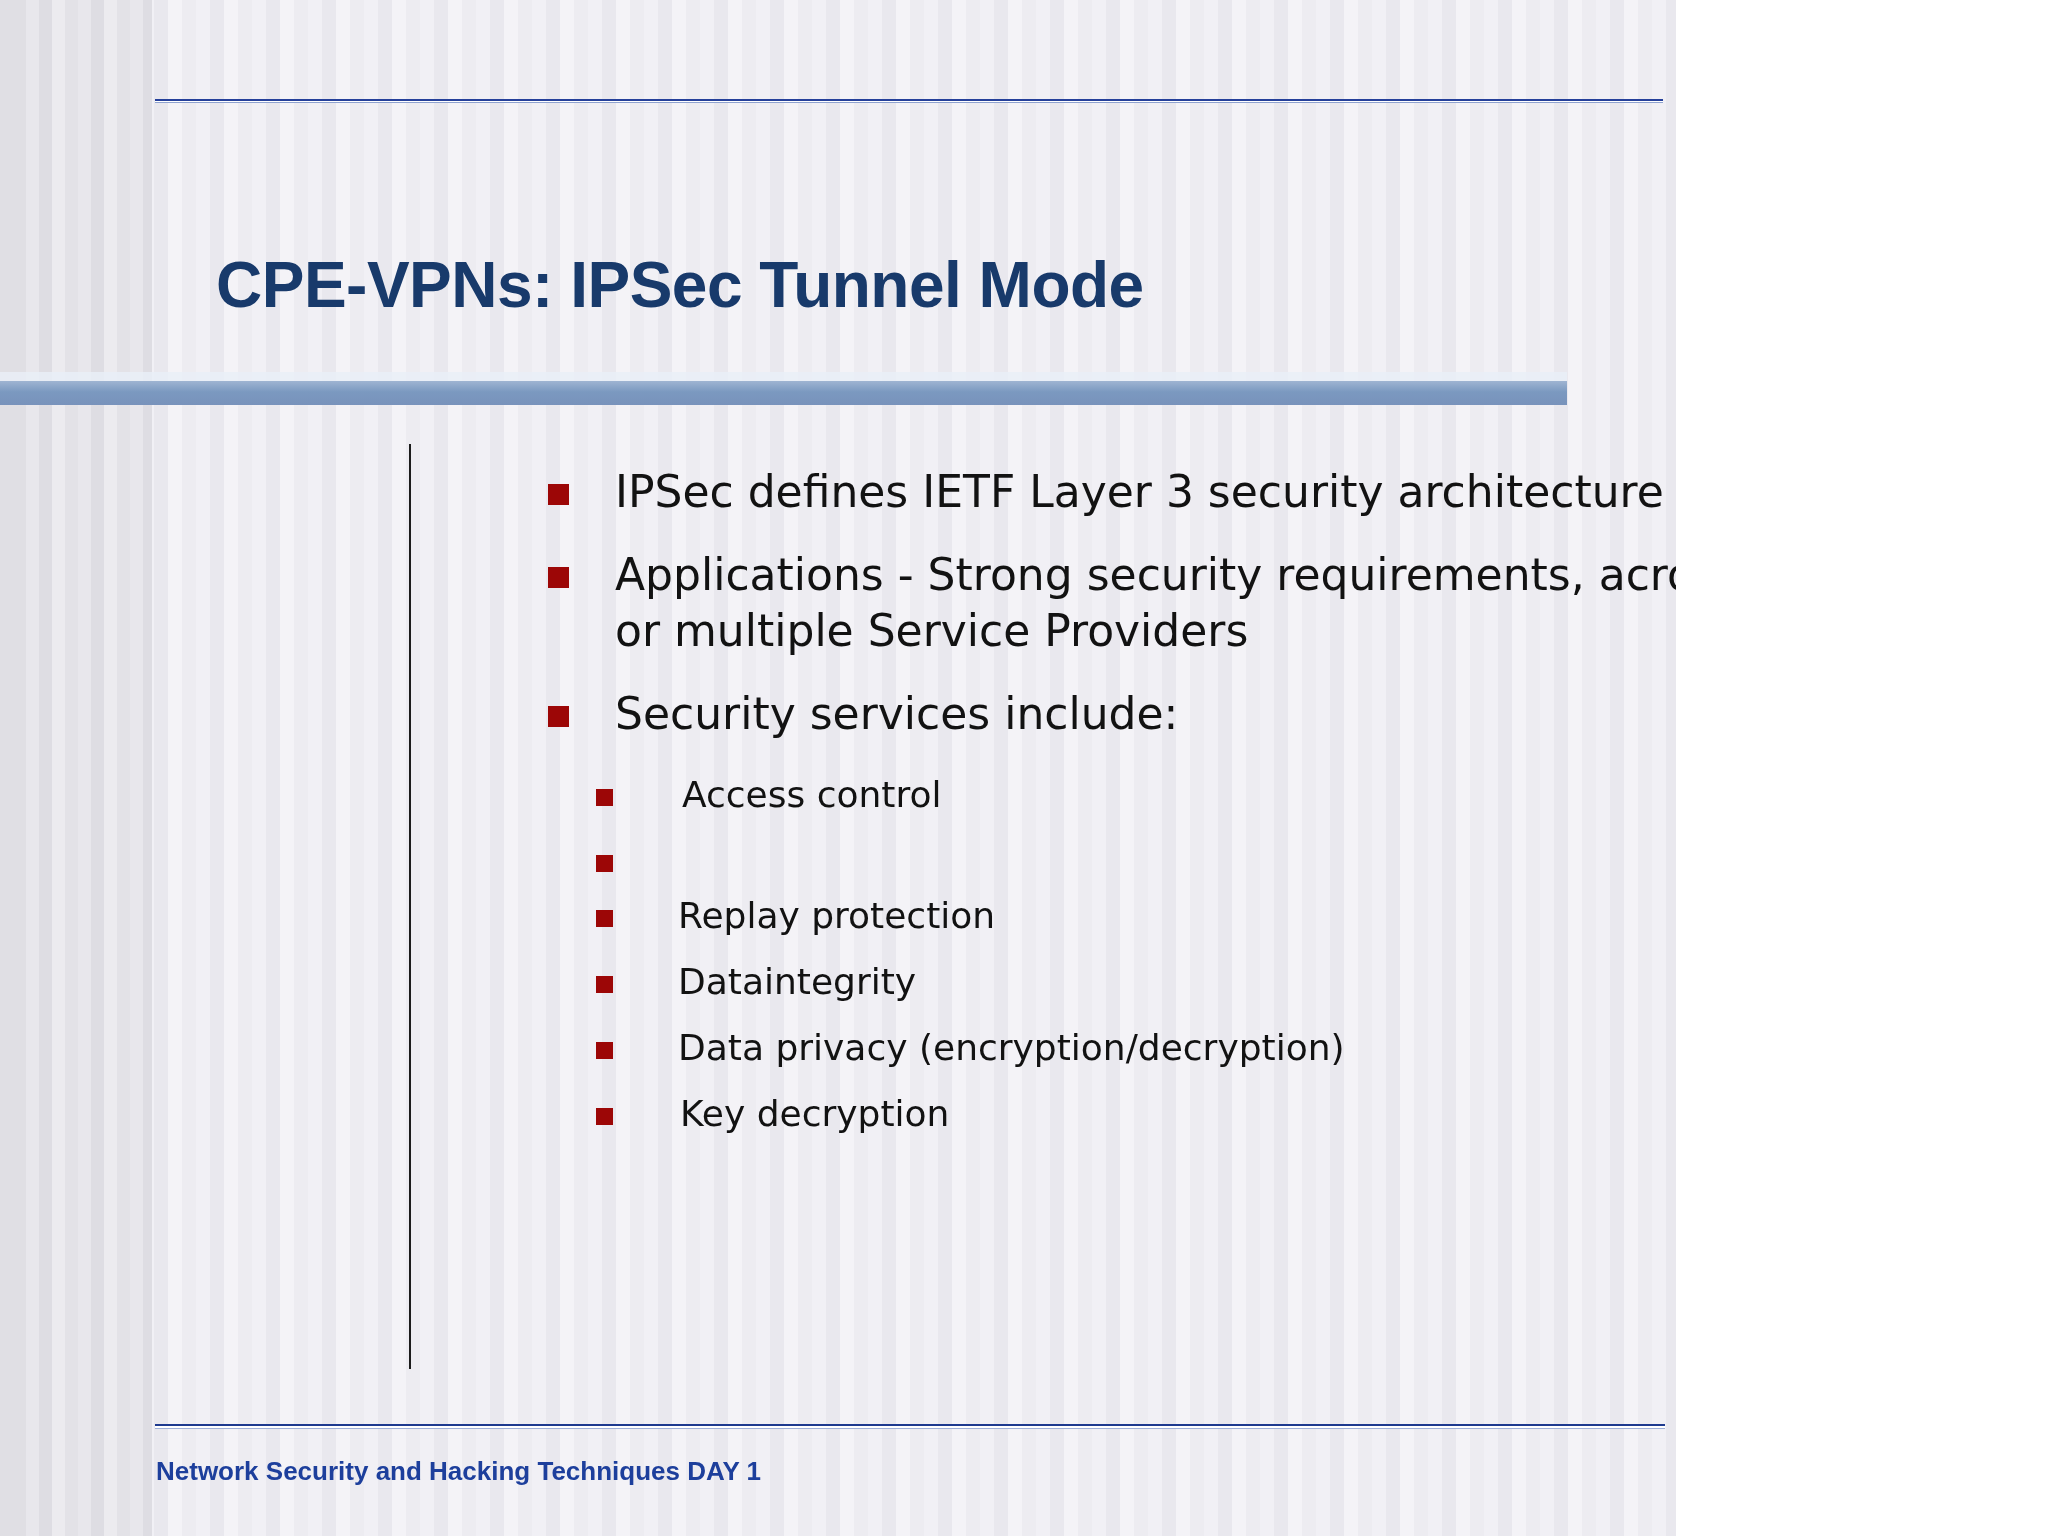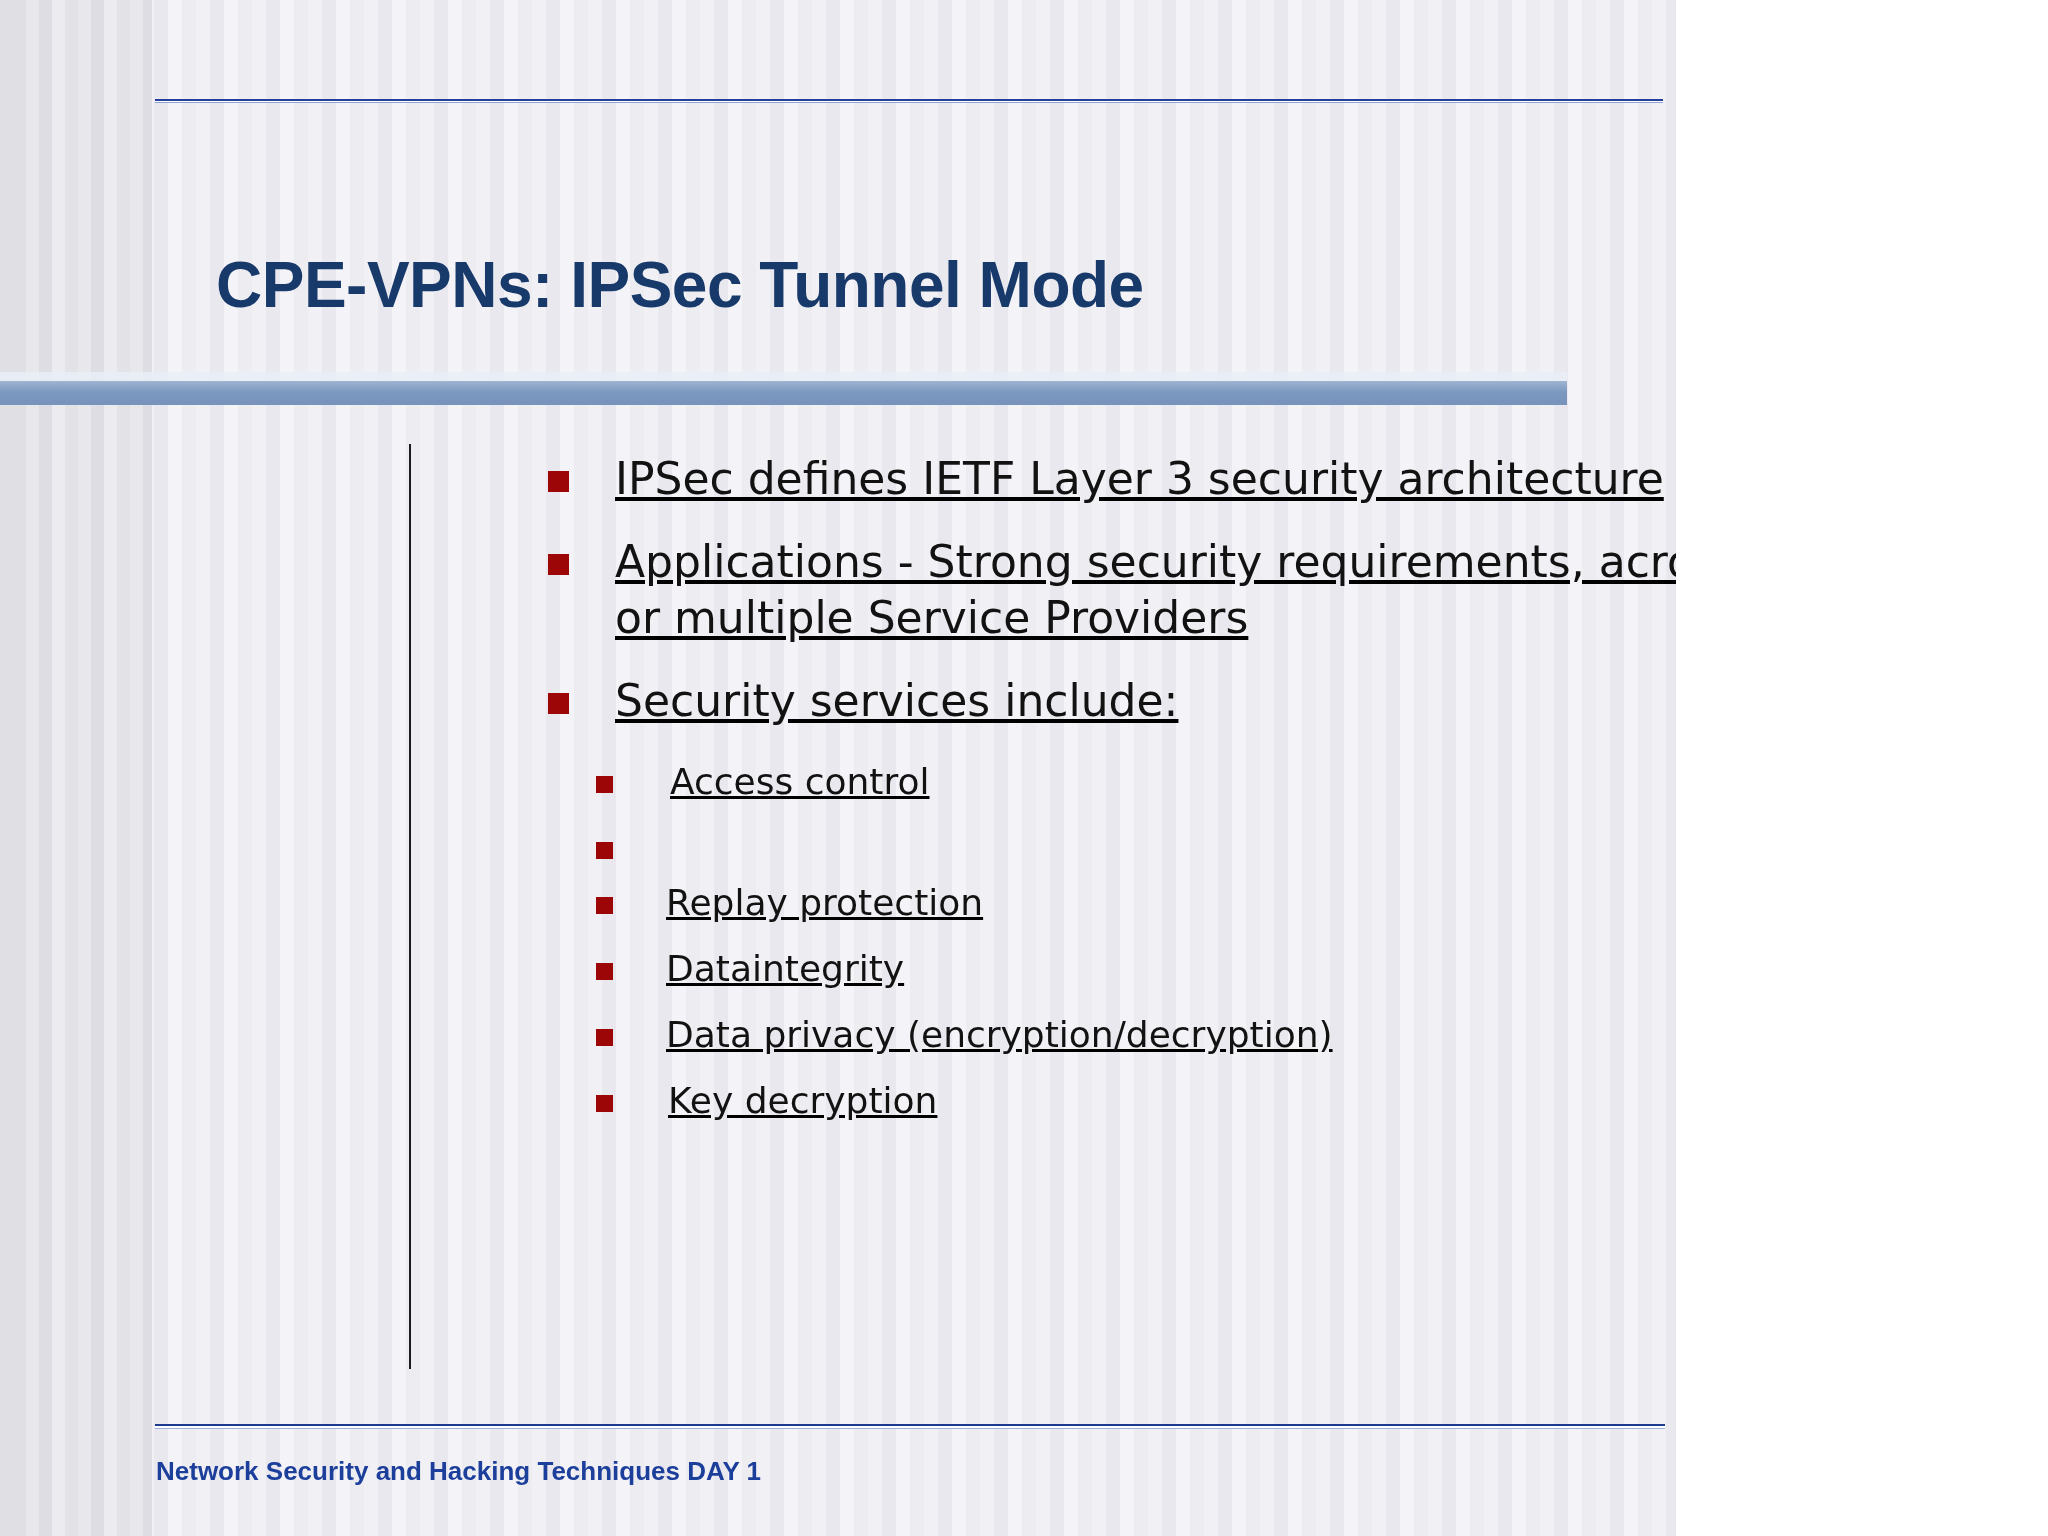"IPSec defines IETF Layer 3" .body { text-decoration: underline -> none; top: 451px -> 464px }
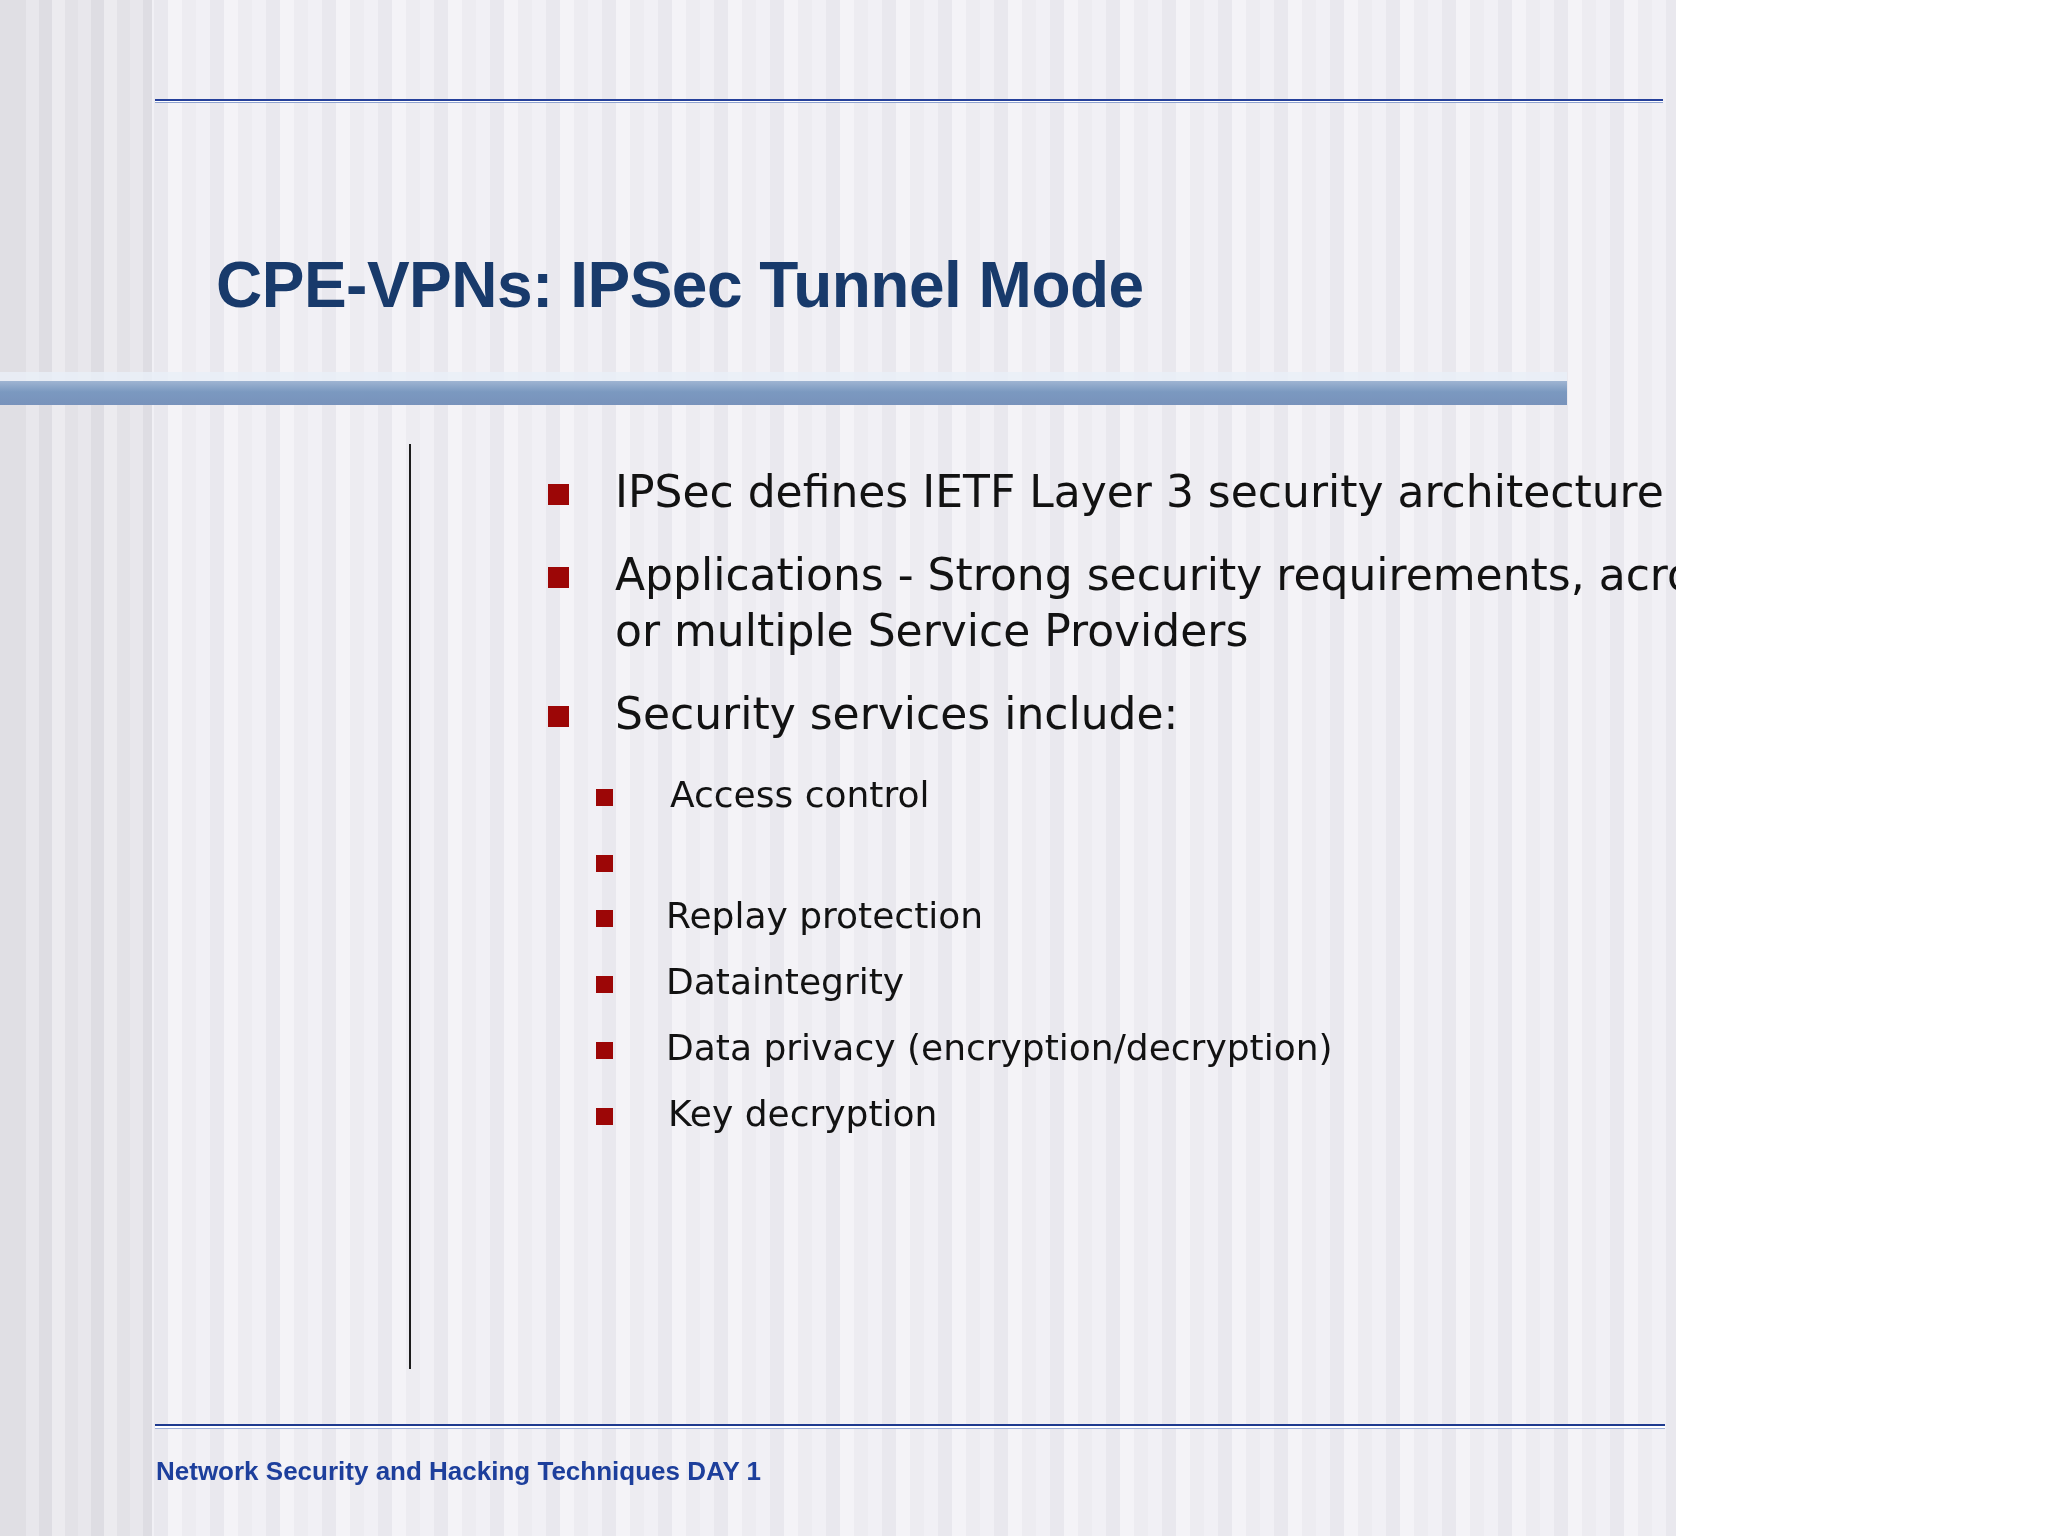"Access control" .bullet-l2 { gap: none -> 12px }
